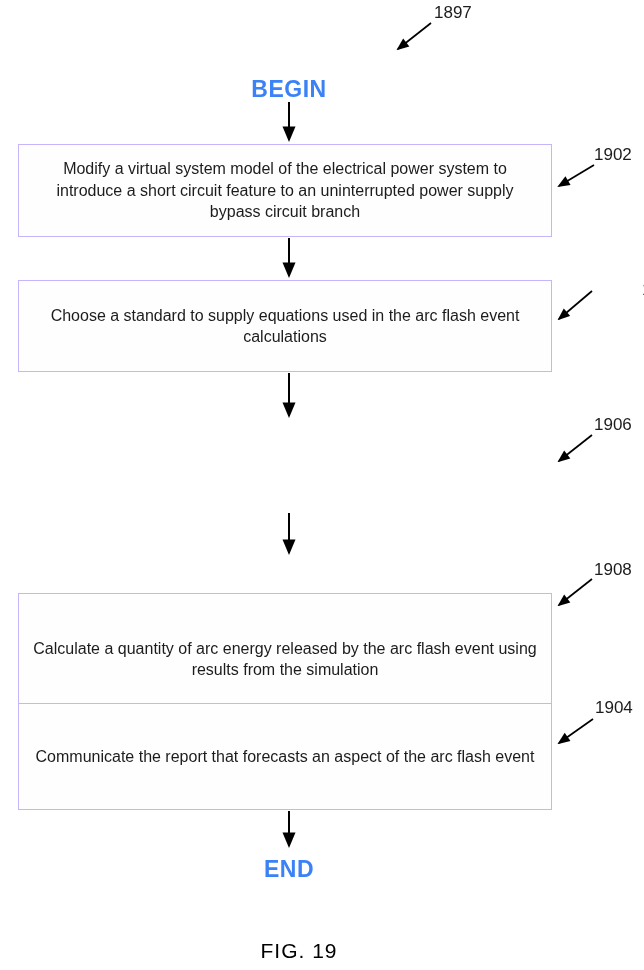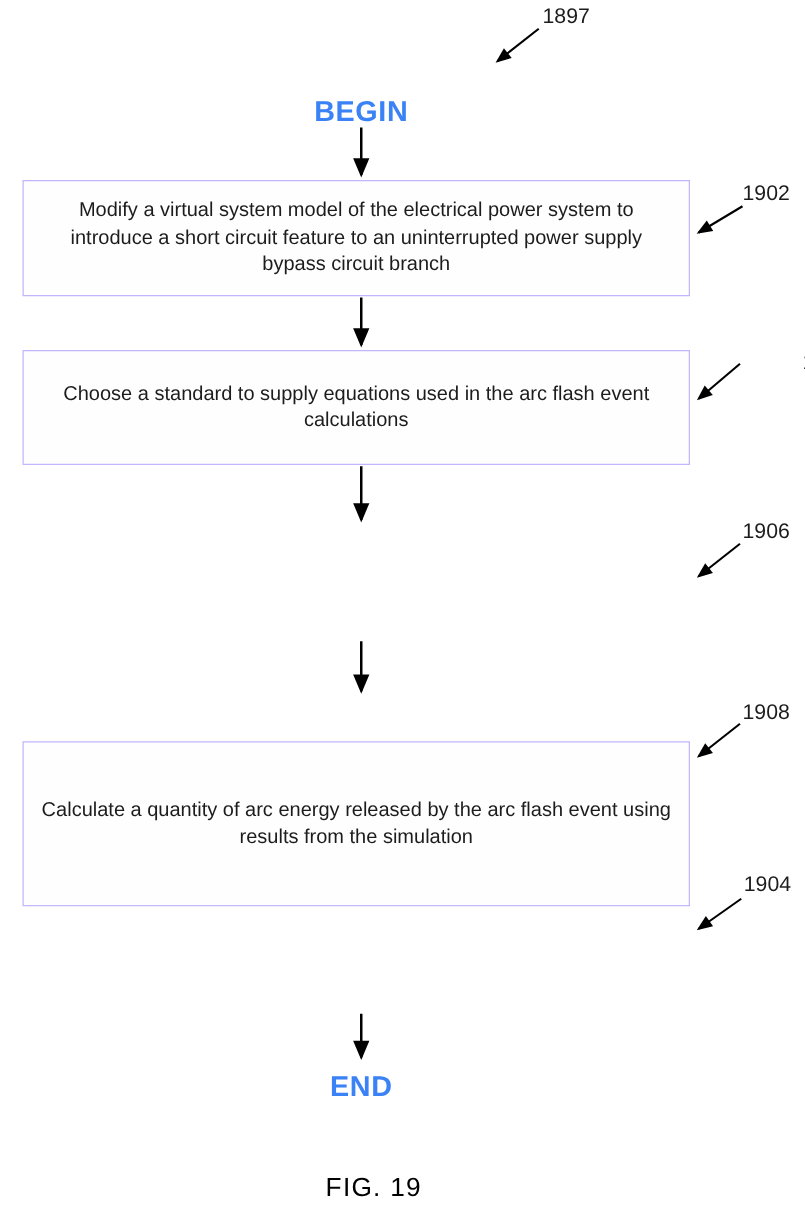"Communicate the report that forecasts" div.flow-box { html: none -> <div> <div>Communicate the report that forecasts an aspect of the arc flash event</div> </div> }
